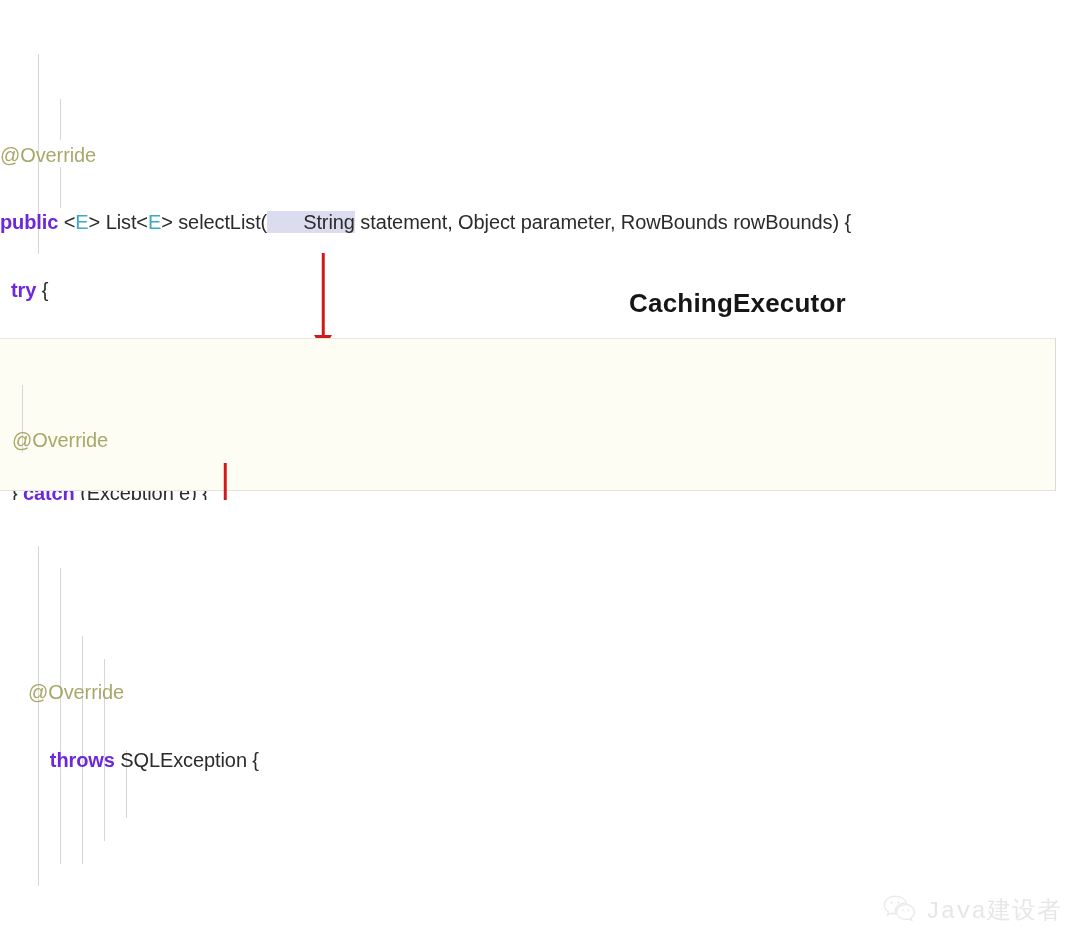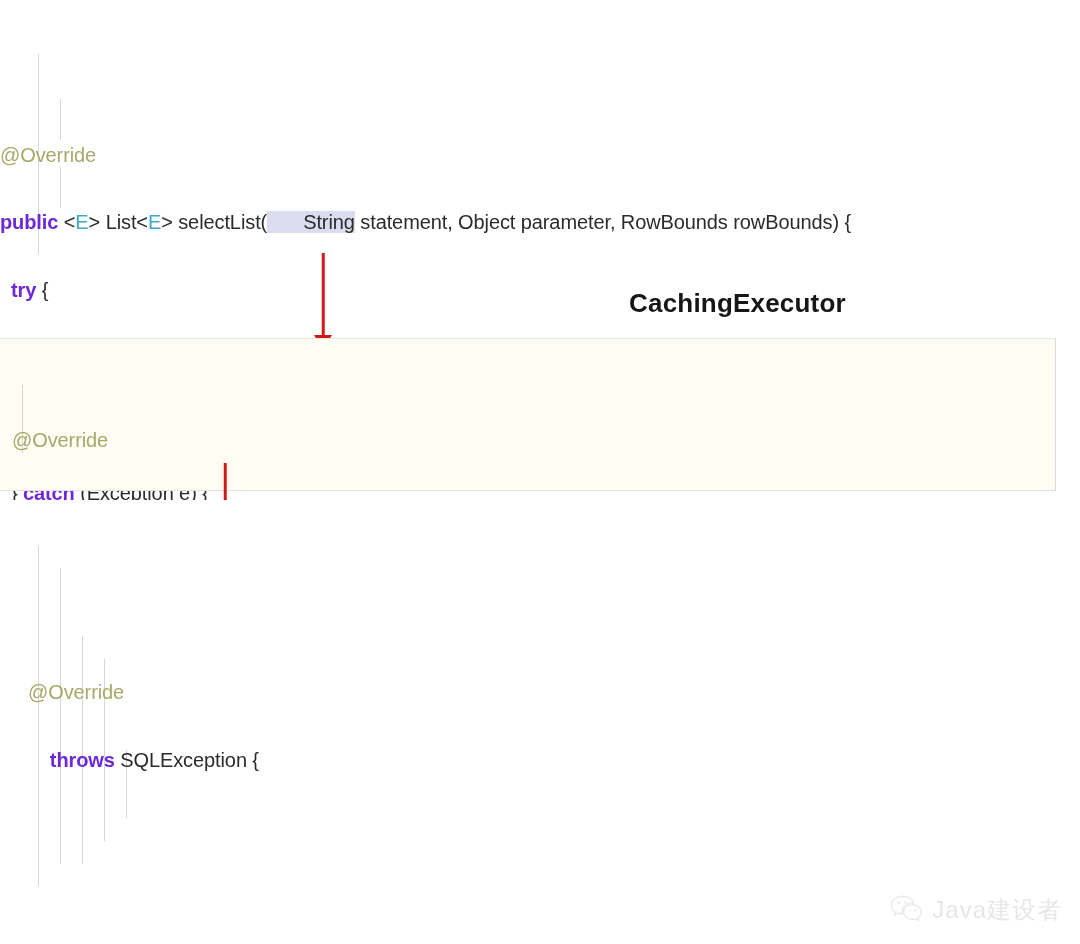"Java建设者" #watermark .wm-text { font-family: Liberation Sans, sans-serif -> Liberation Mono, monospace }
